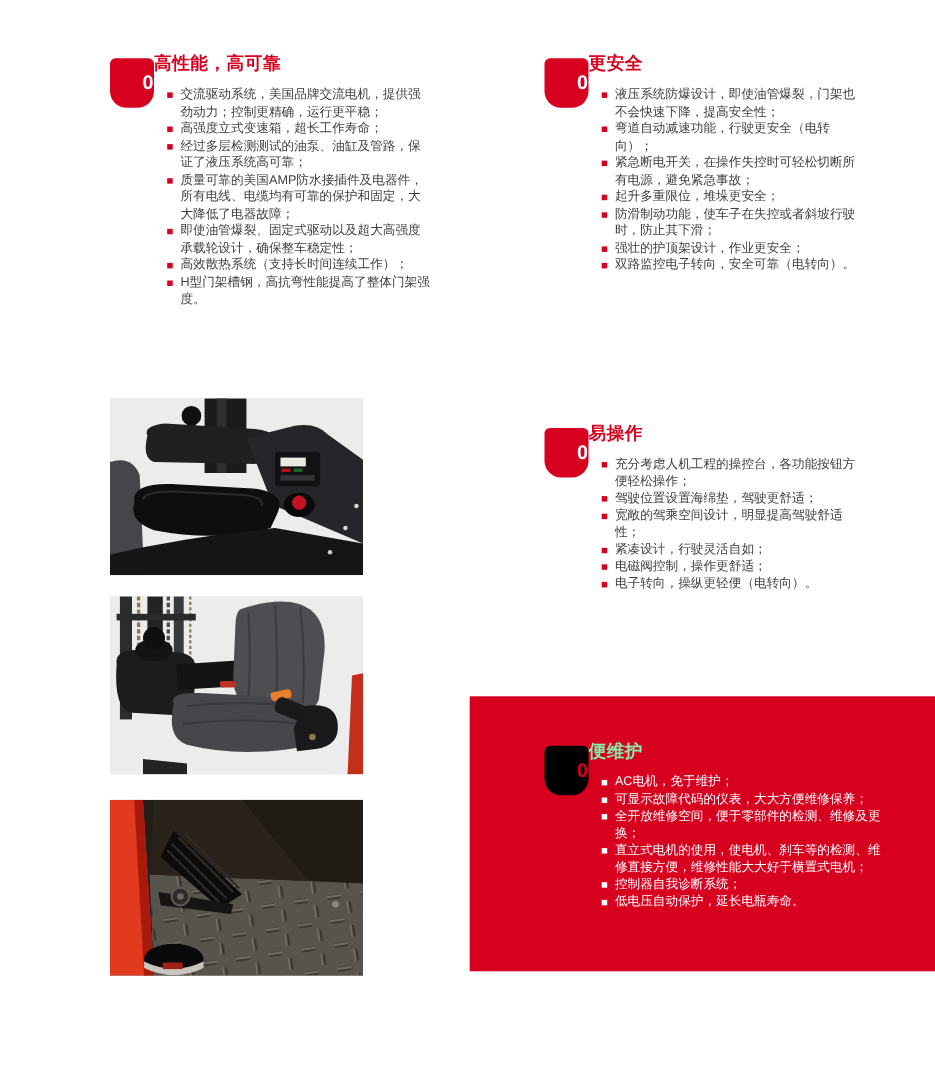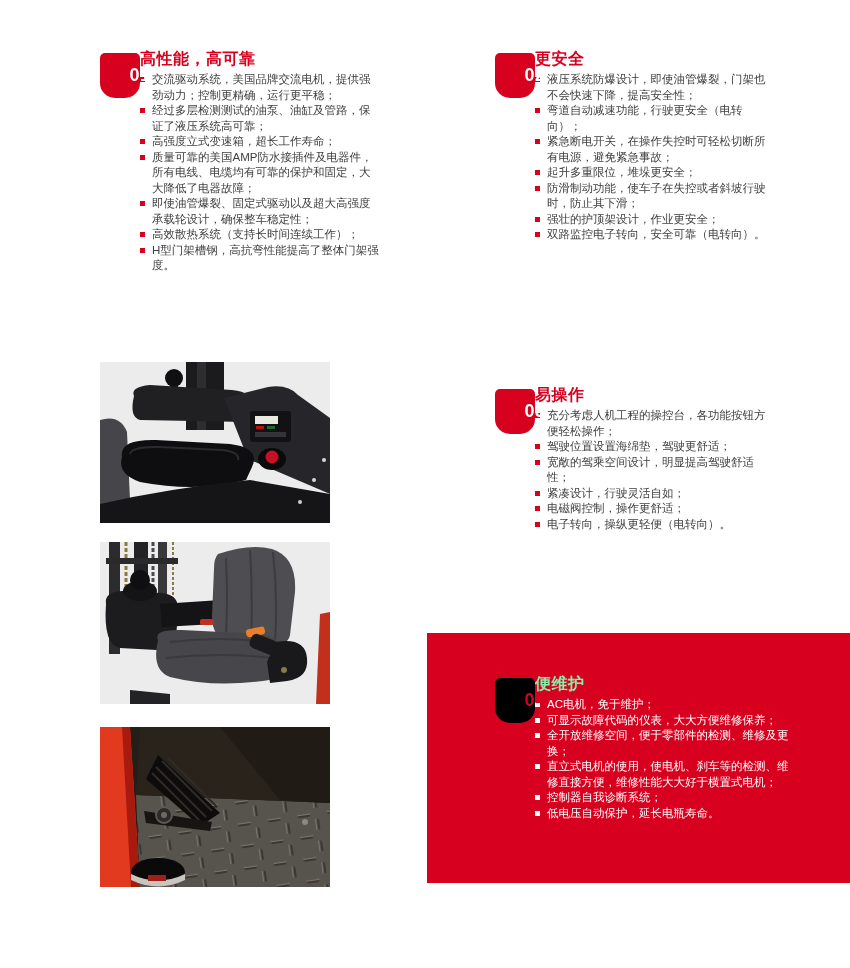"交流驱动系统，美国品牌交流电机，提供强劲动力；控制更精确，运行更平稳；" ul.bullets { margin: 0 -> 12px }
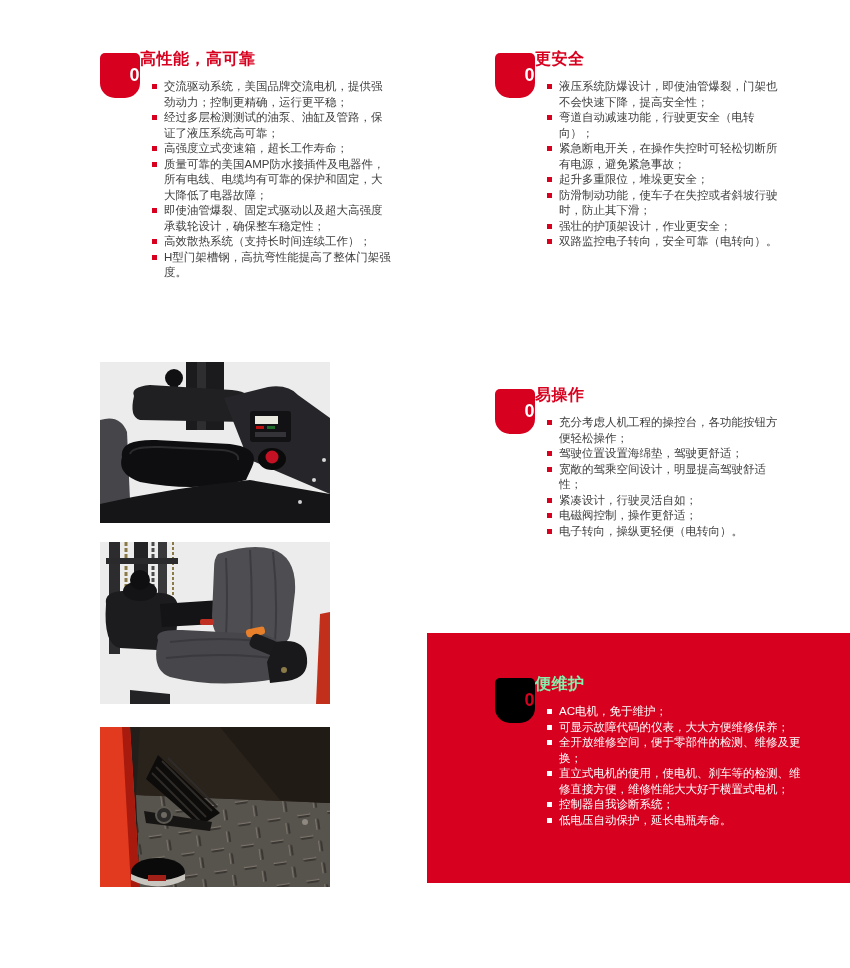"经过多层检测测试的油泵、油缸及管路，保证了液压系统高可靠；" li { order: before "高强度立式变速箱，超长工作寿命；" -> after "高强度立式变速箱，超长工作寿命；" }
